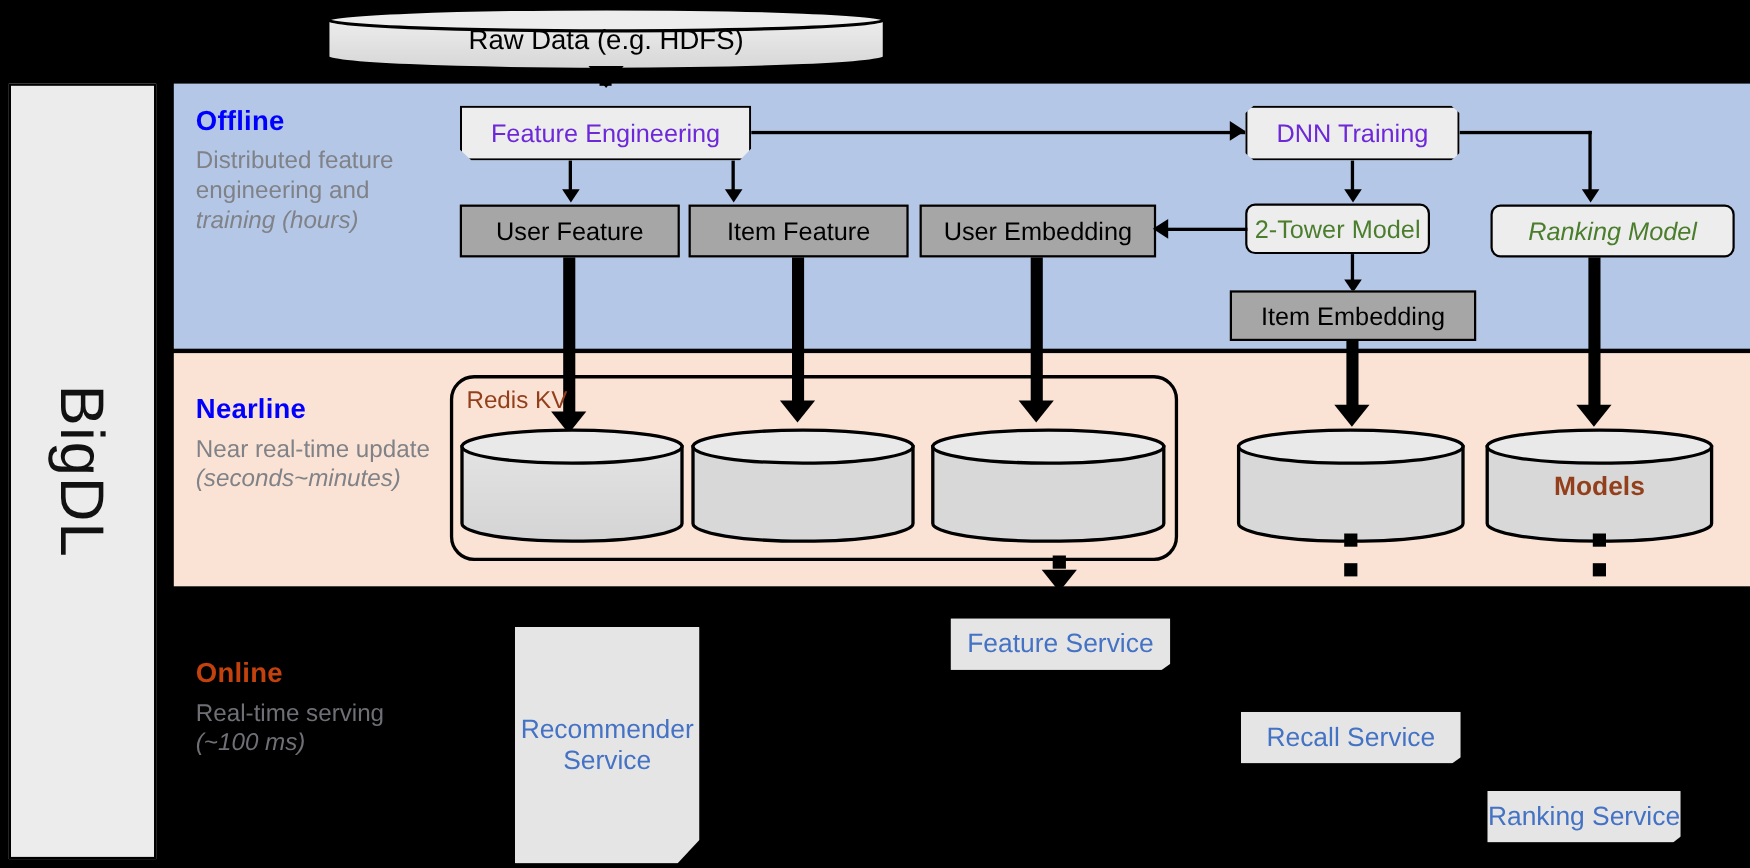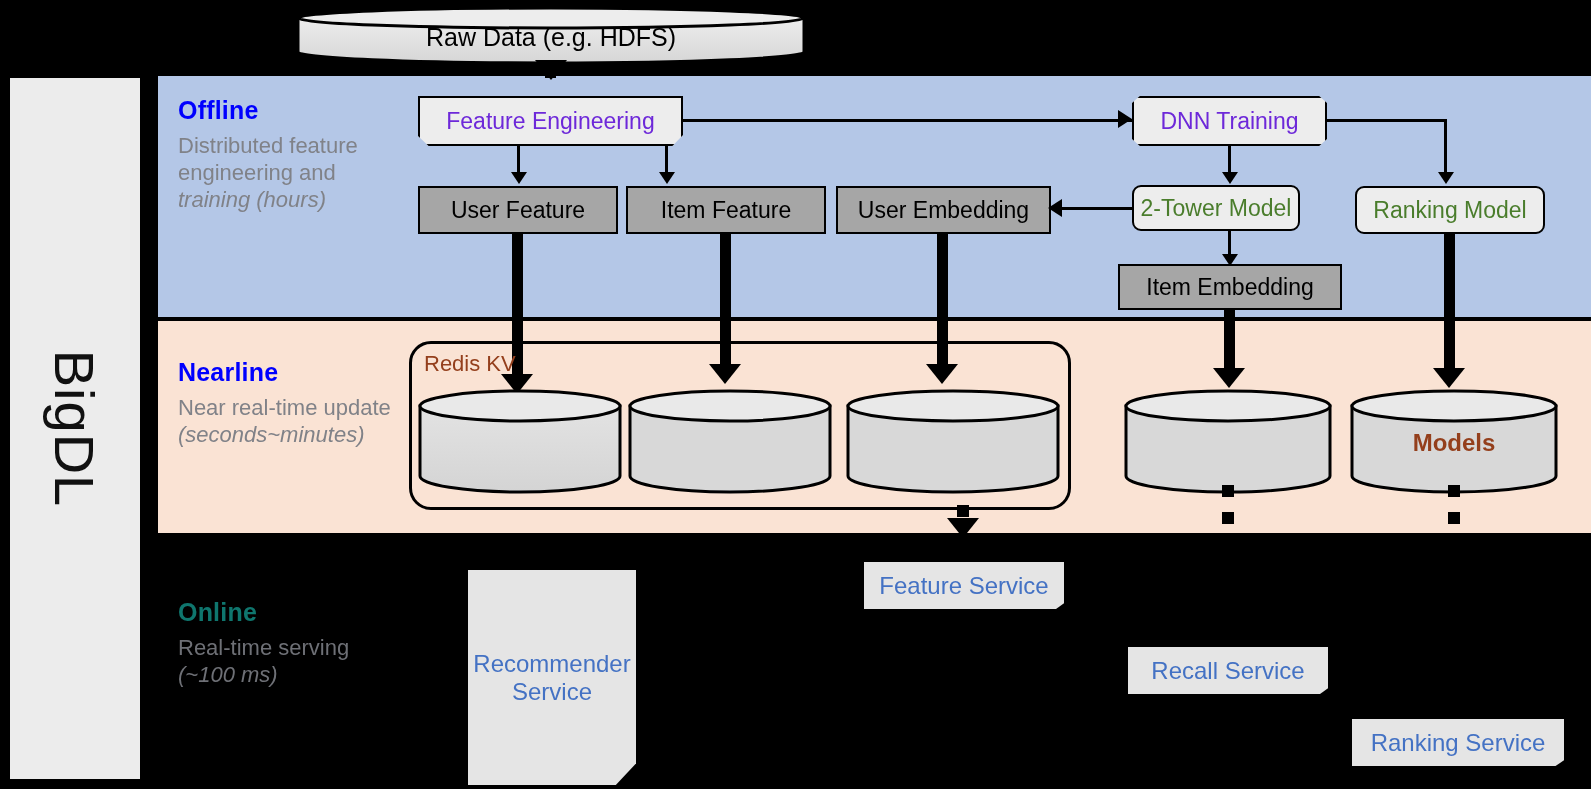"Ranking Model" div.abs { font-style: none -> italic; width: 190px -> 222px }
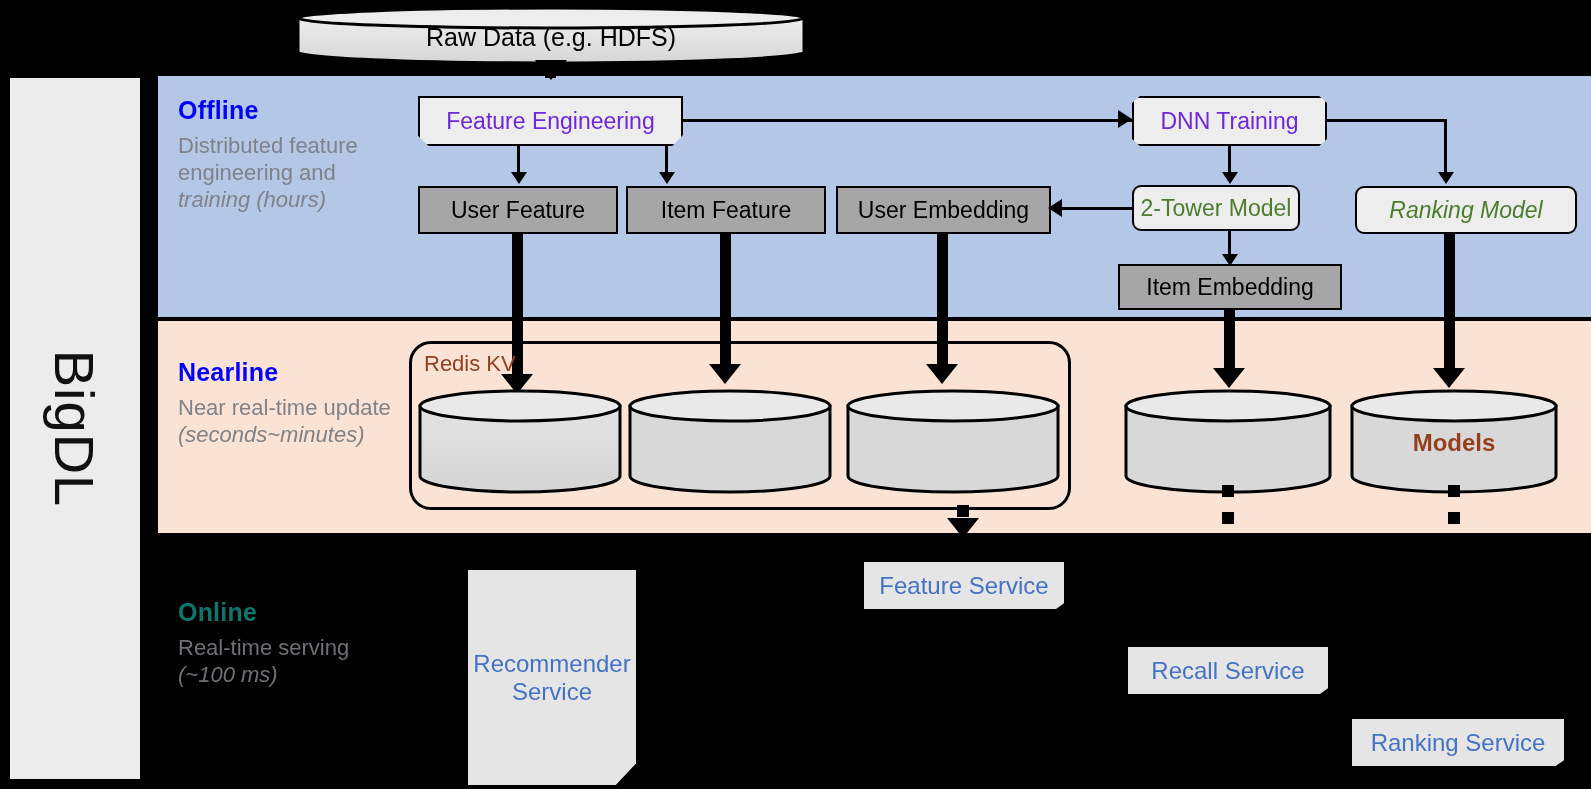"Online" .on-dark .band-title { color: #0f766e -> #c2410c }
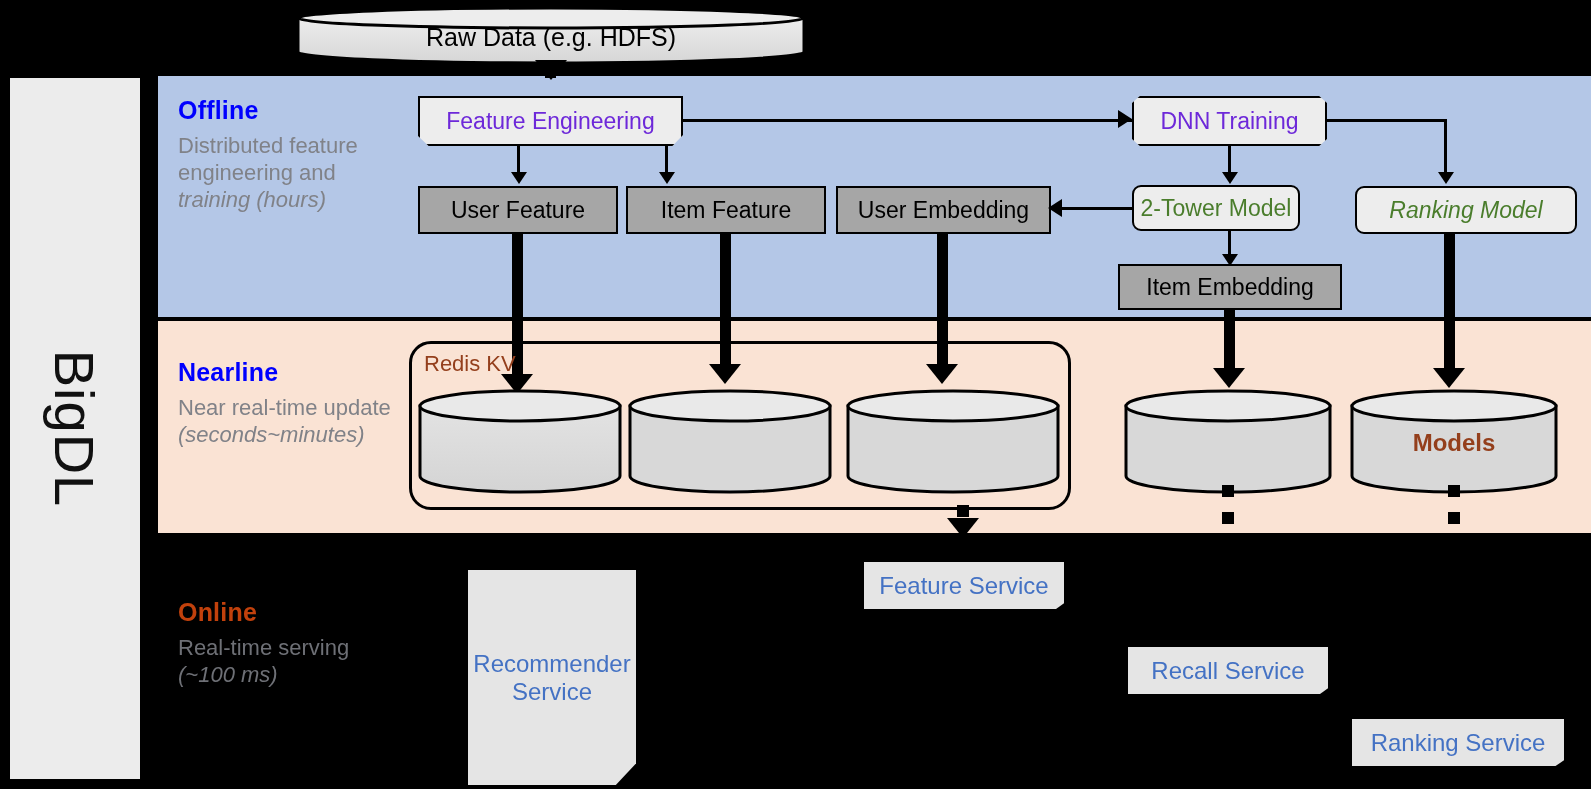"Ranking Service" div.abs { width: 212px -> 176px }
